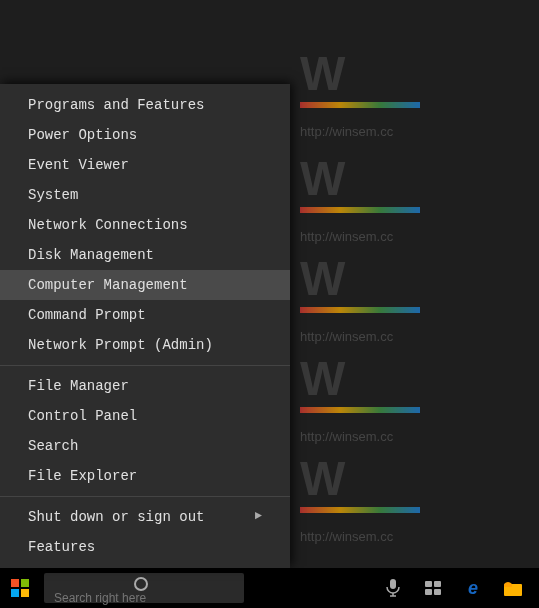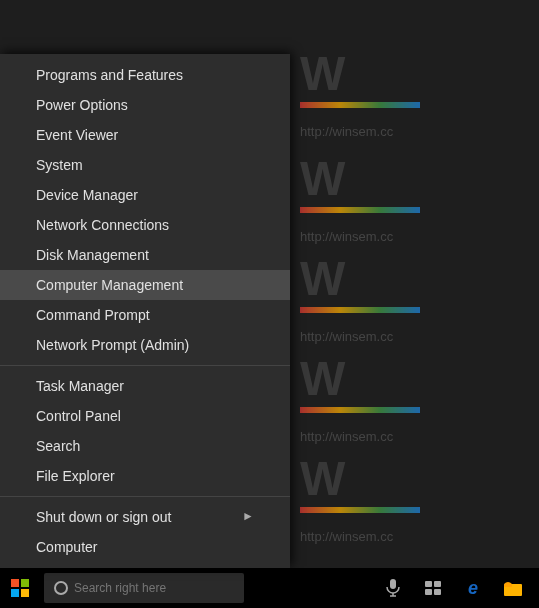"Programs and Features" .menu-item { font-family: none -> Liberation Mono, monospace; padding: 7px 36px -> 7px 28px }
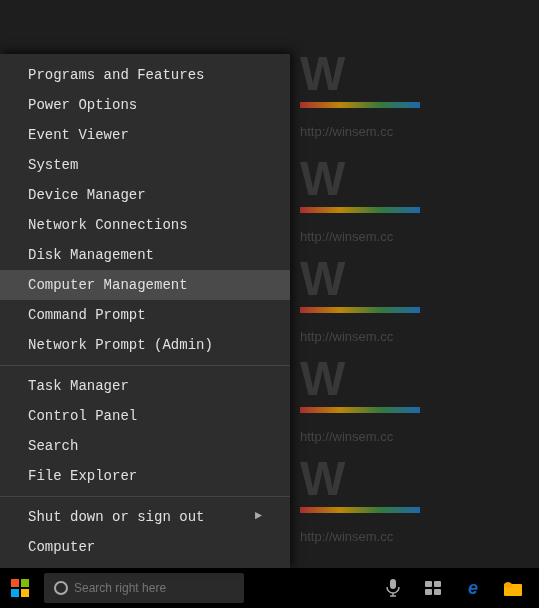"Device Manager" div.menu-item { html: <div> <span>Device Manager</span> </div> -> none }
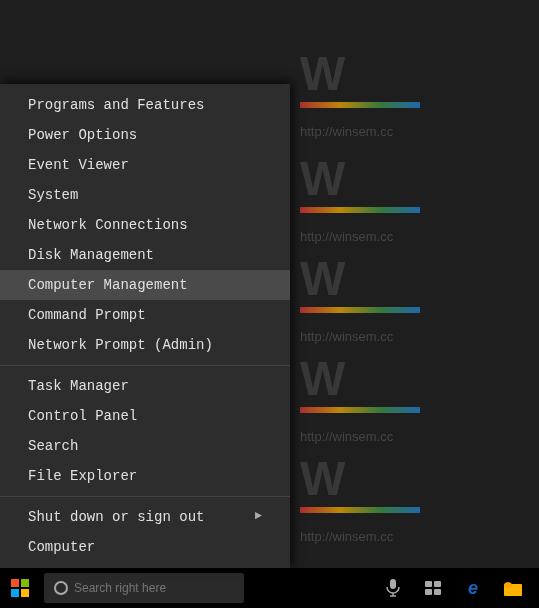"Task Manager" span { text: Task -> File }
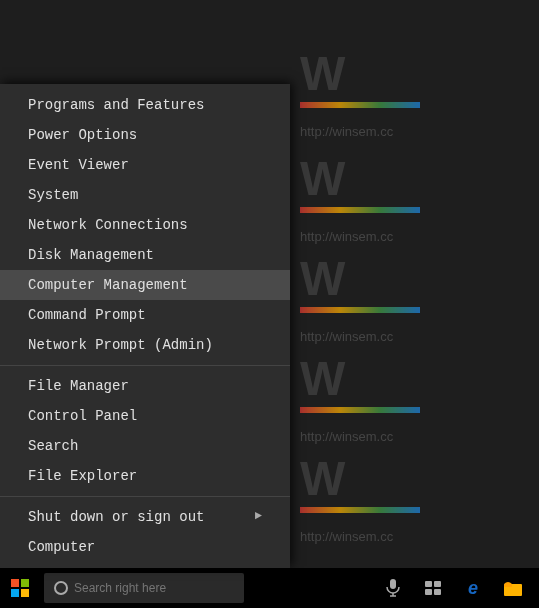"Computer" span { text: Computer -> Features }
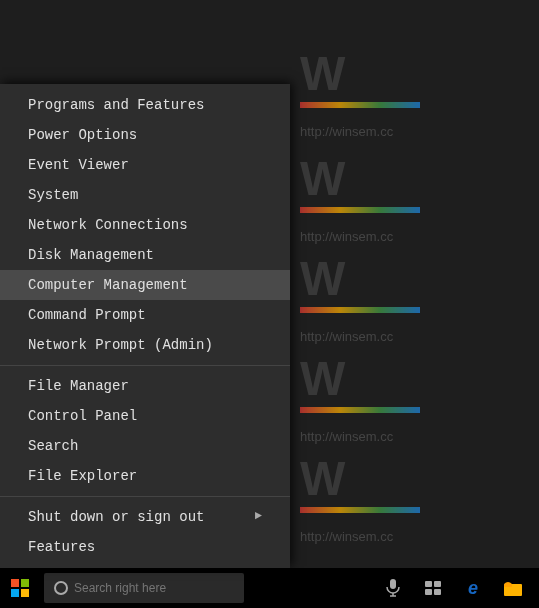"Search right here" .taskbar-search { flex-direction: none -> column }
